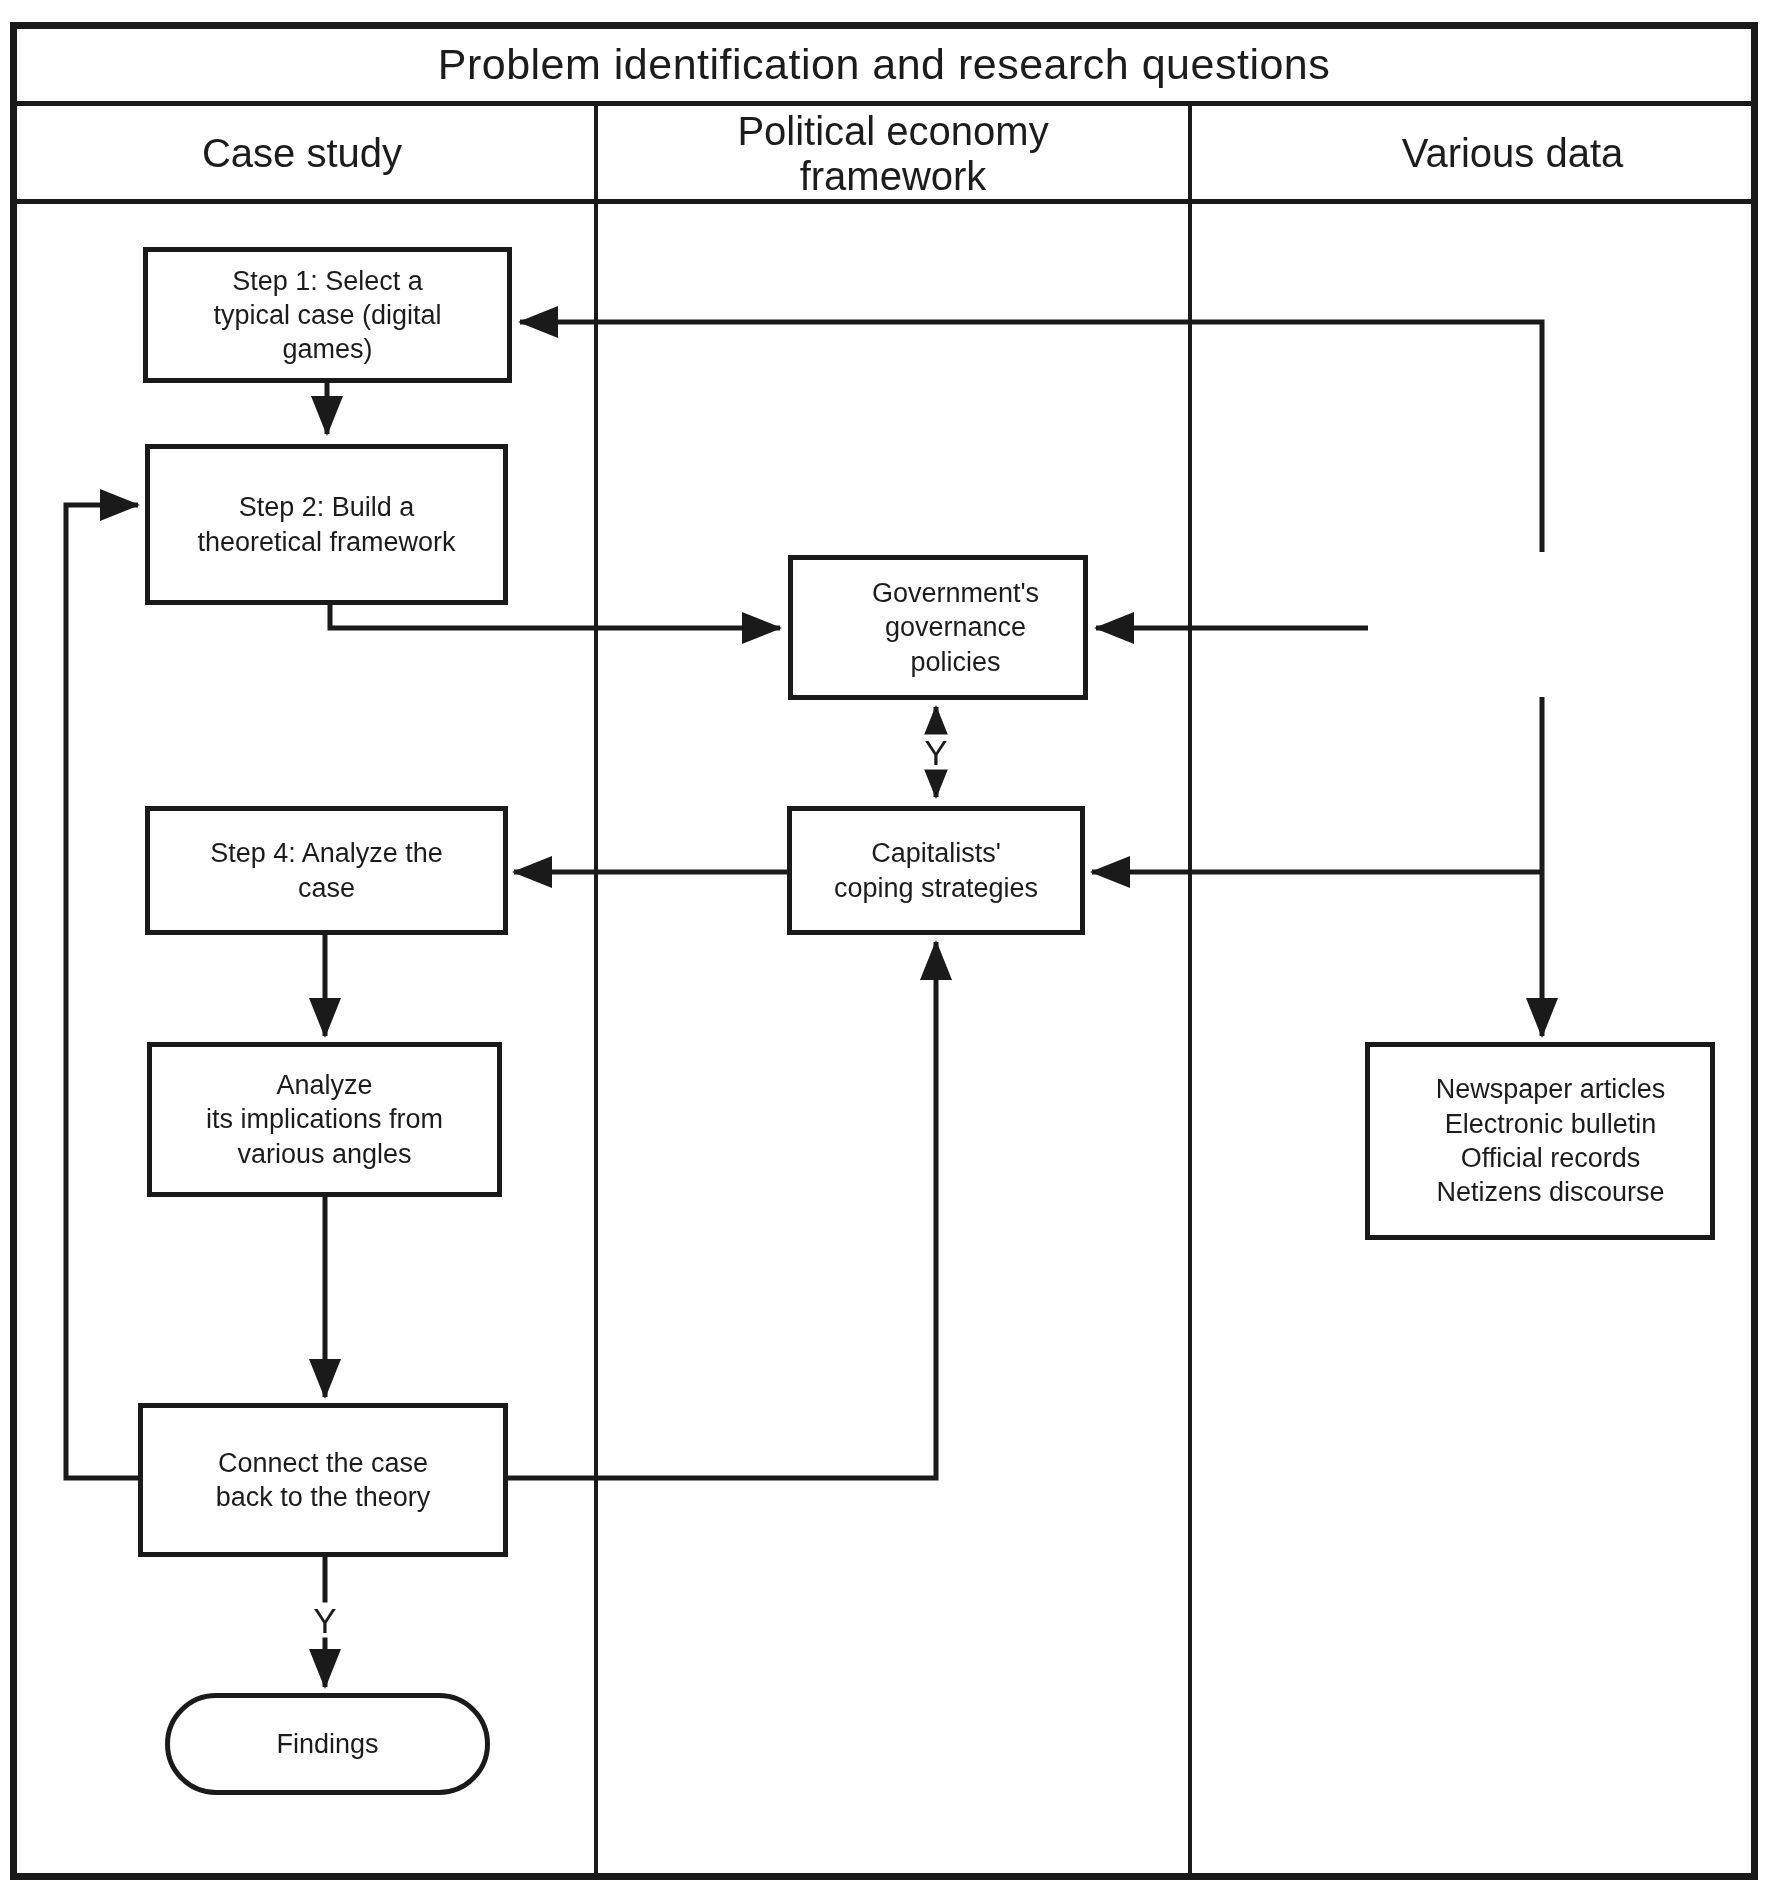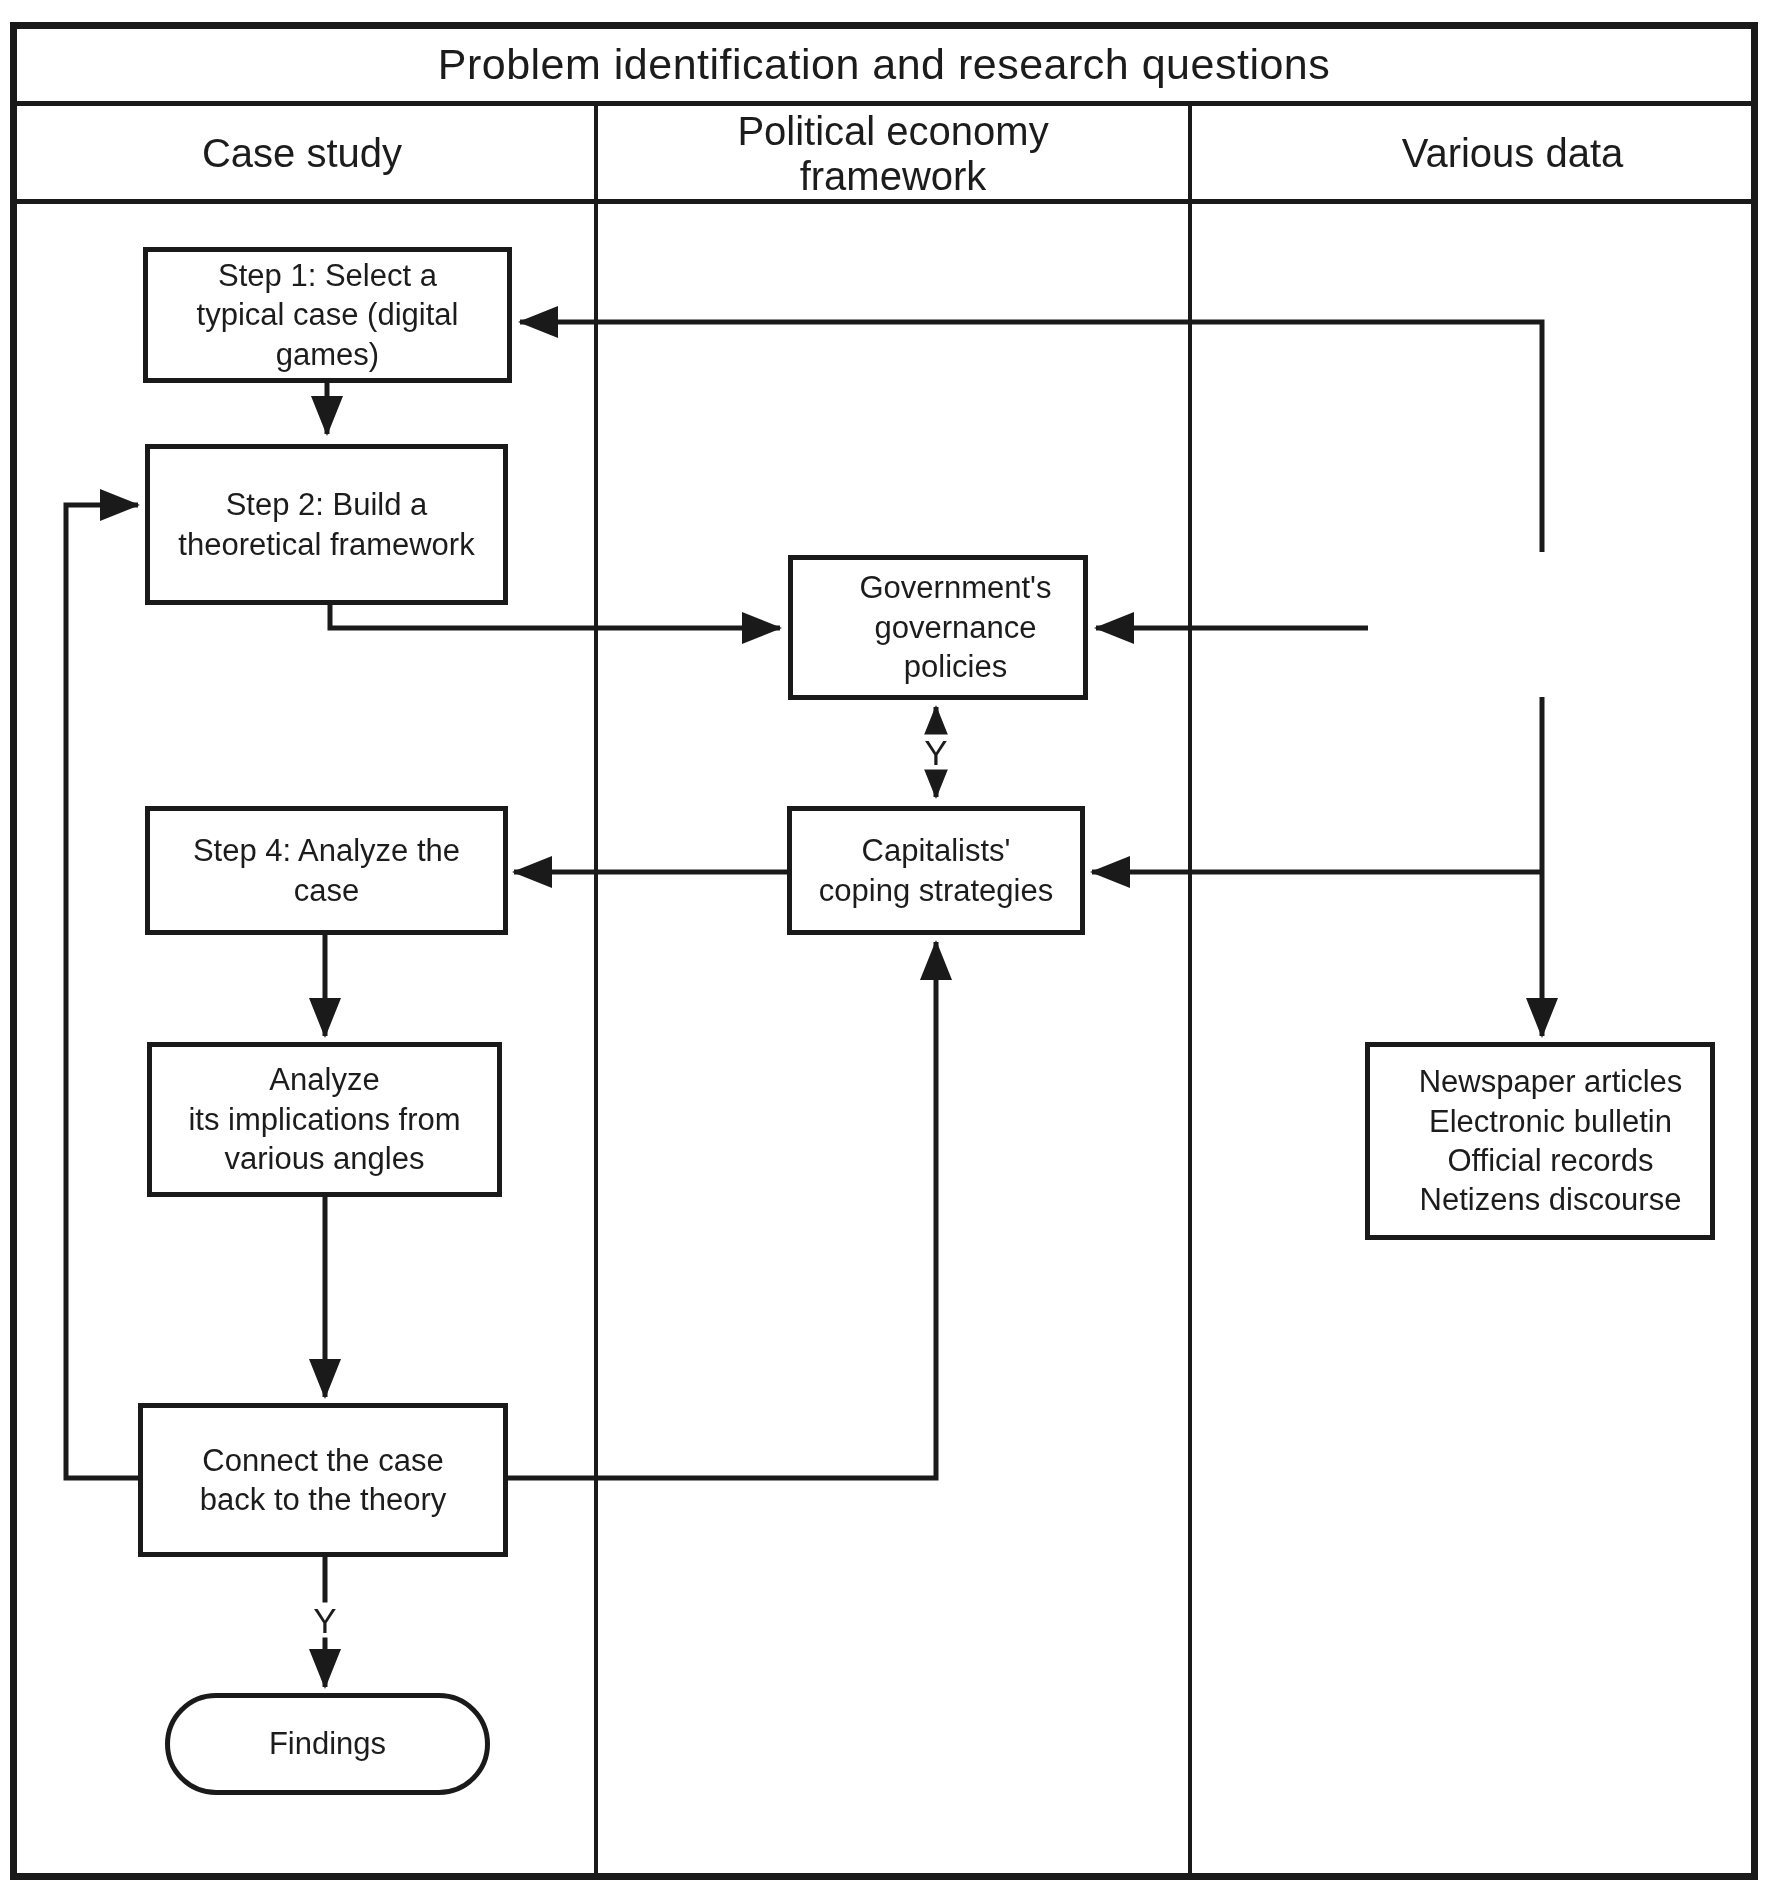"Step 1: Select a" .node { font-size: 31px -> 27px }
